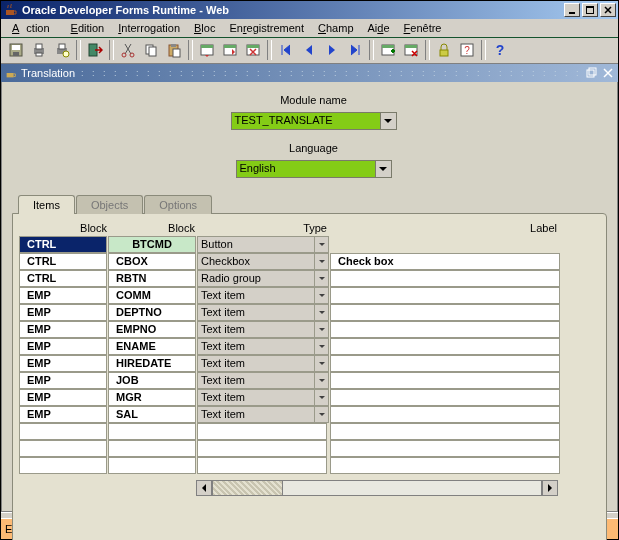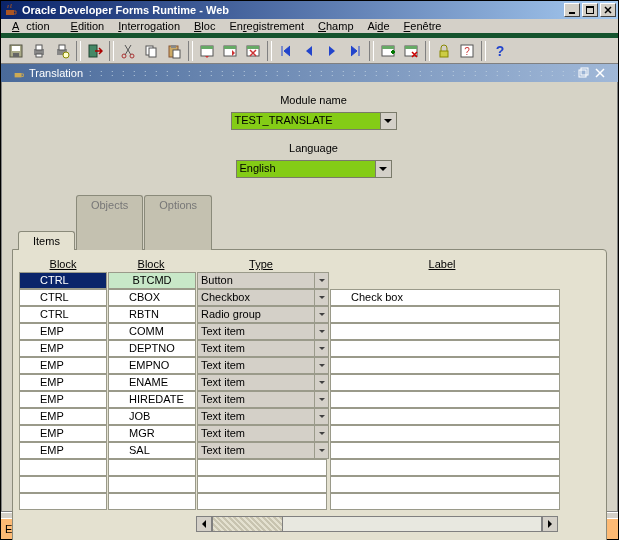"A ction" .menubar { border-bottom: 5px solid #14532d -> 1px solid #14532d }
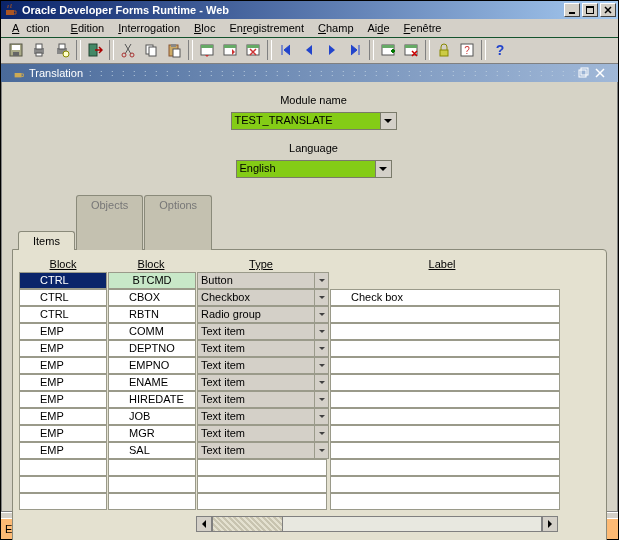"Translation" .inner-title { padding: 0 11px -> 0 3px }
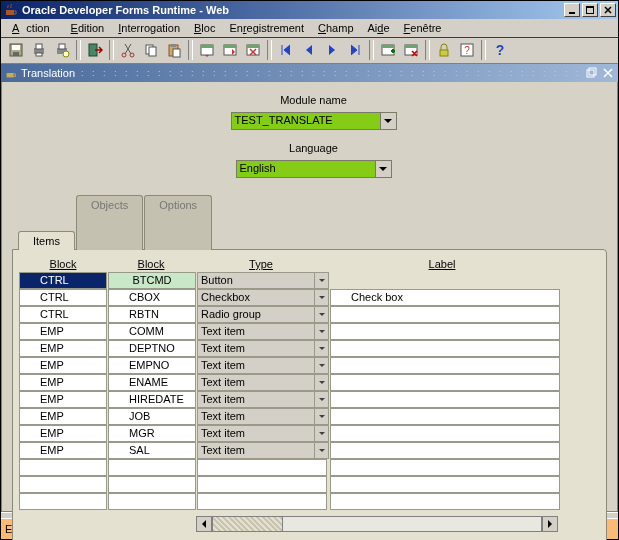"Items" .tab.active { margin-top: 36px -> none }
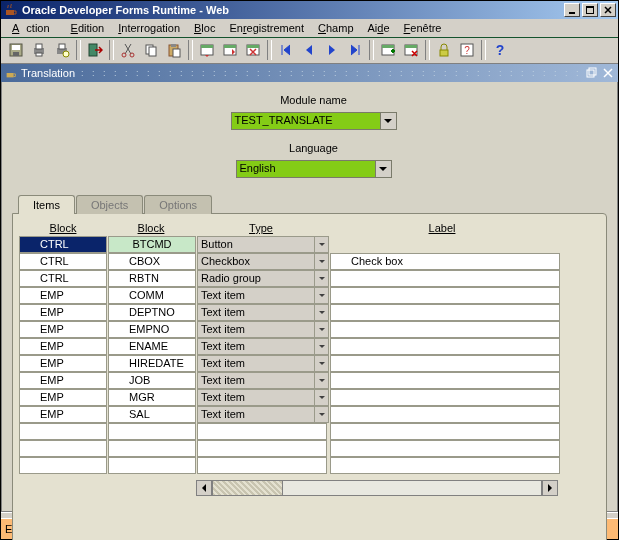"Block" .gridhead div { text-align: center -> right; text-decoration: underline -> none }
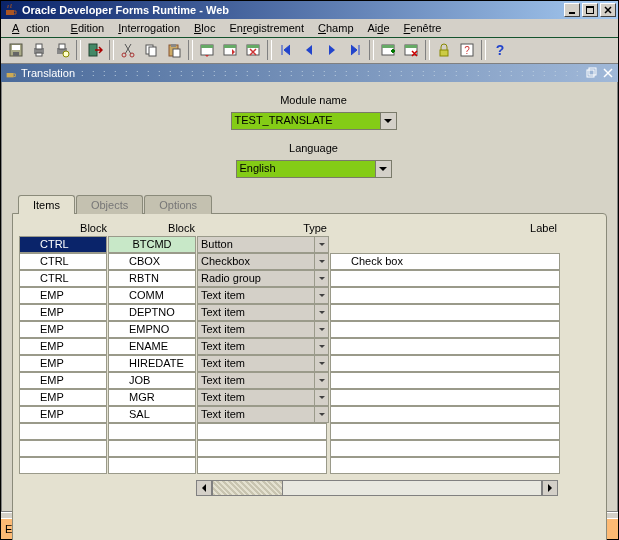"CTRL" .cell { font-weight: none -> bold; padding: 1px 20px -> 1px 7px }
